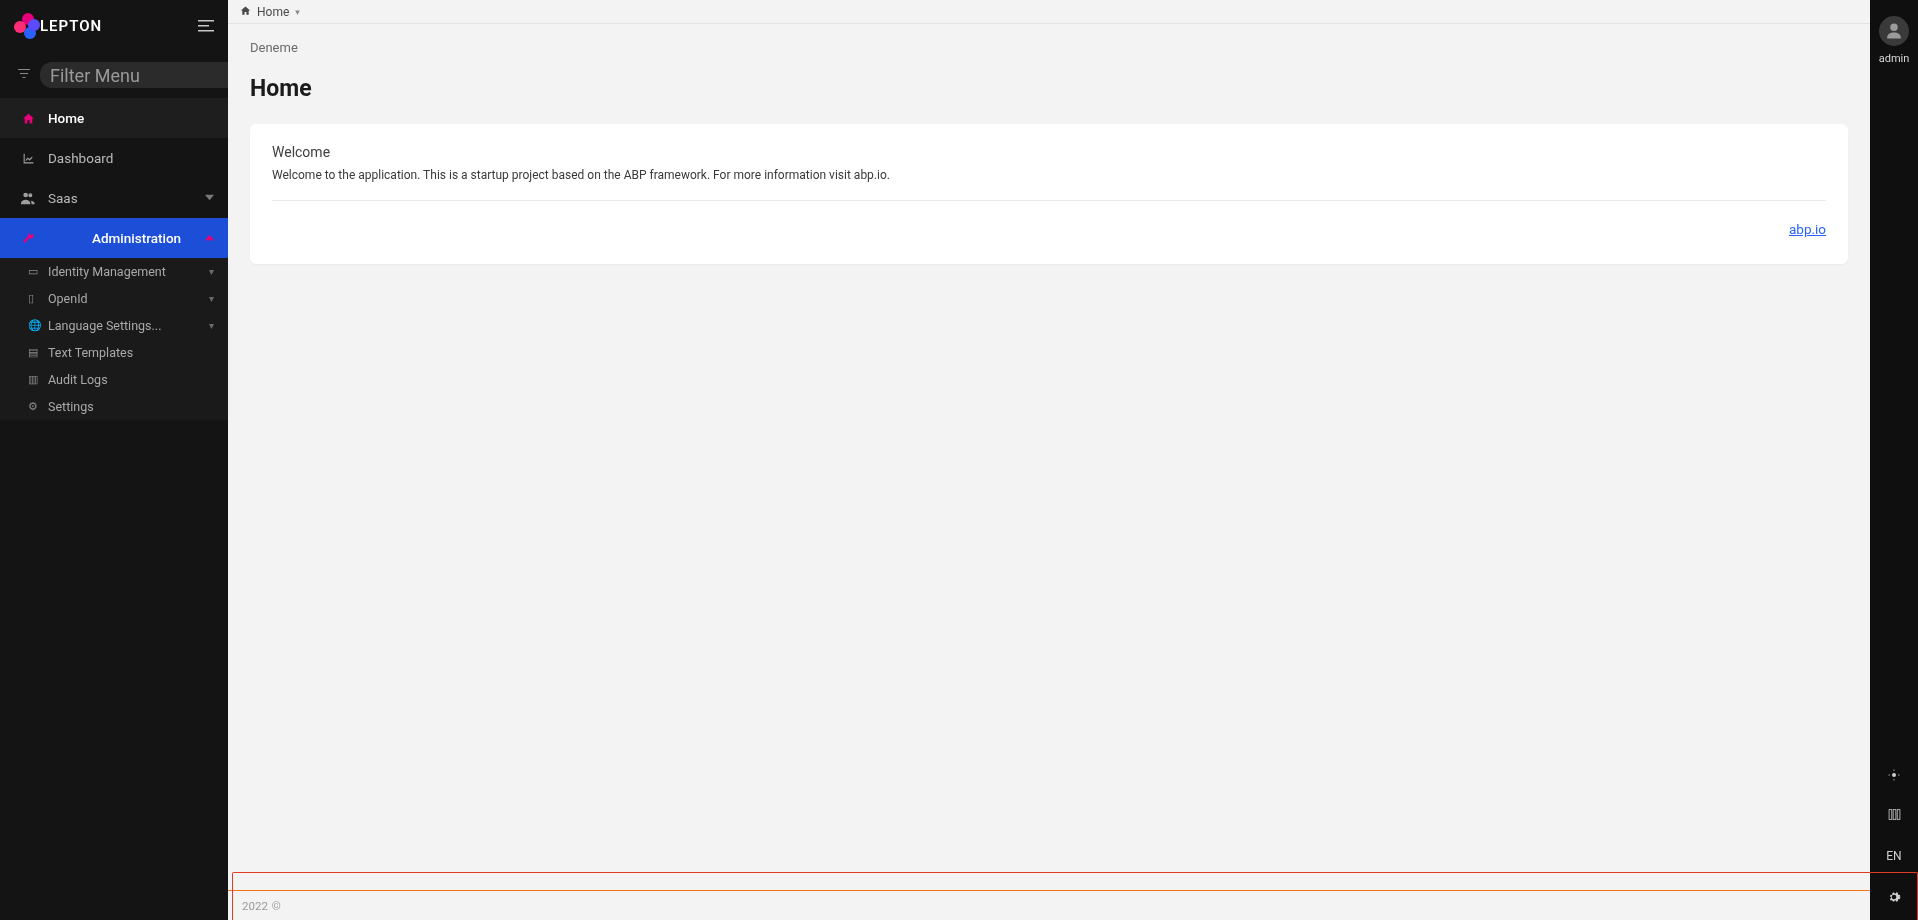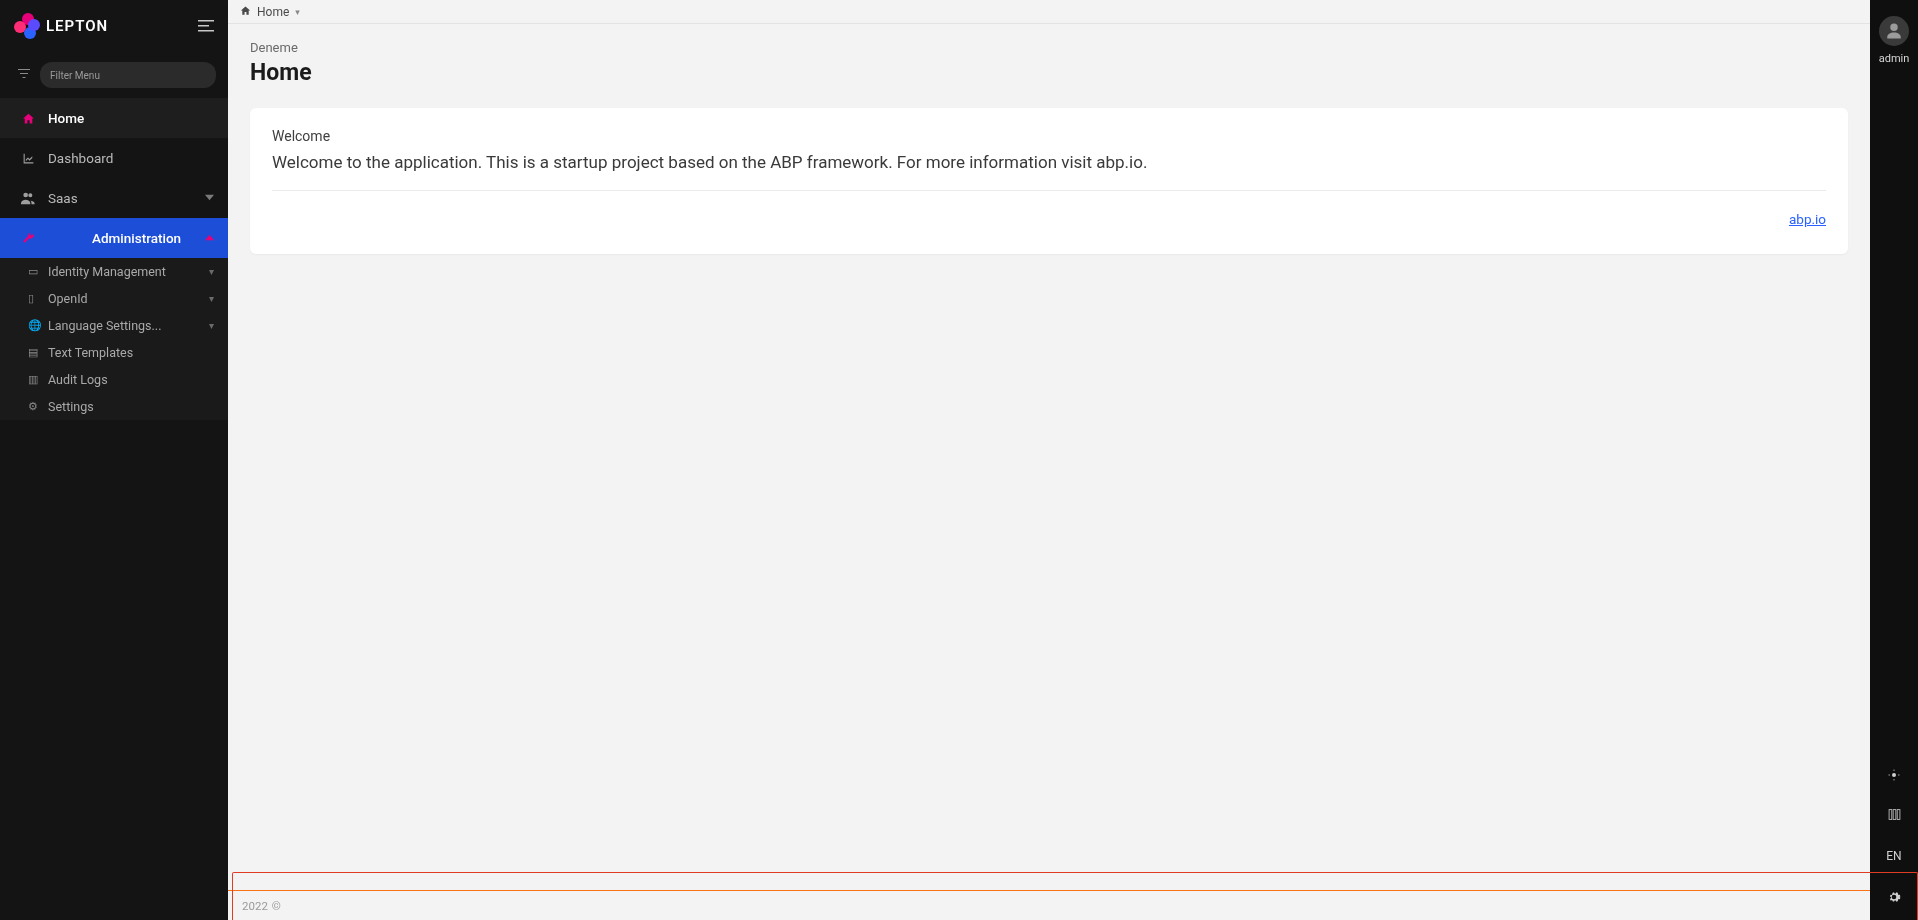"LEPTON" .brand-left { gap: 6px -> 0 }
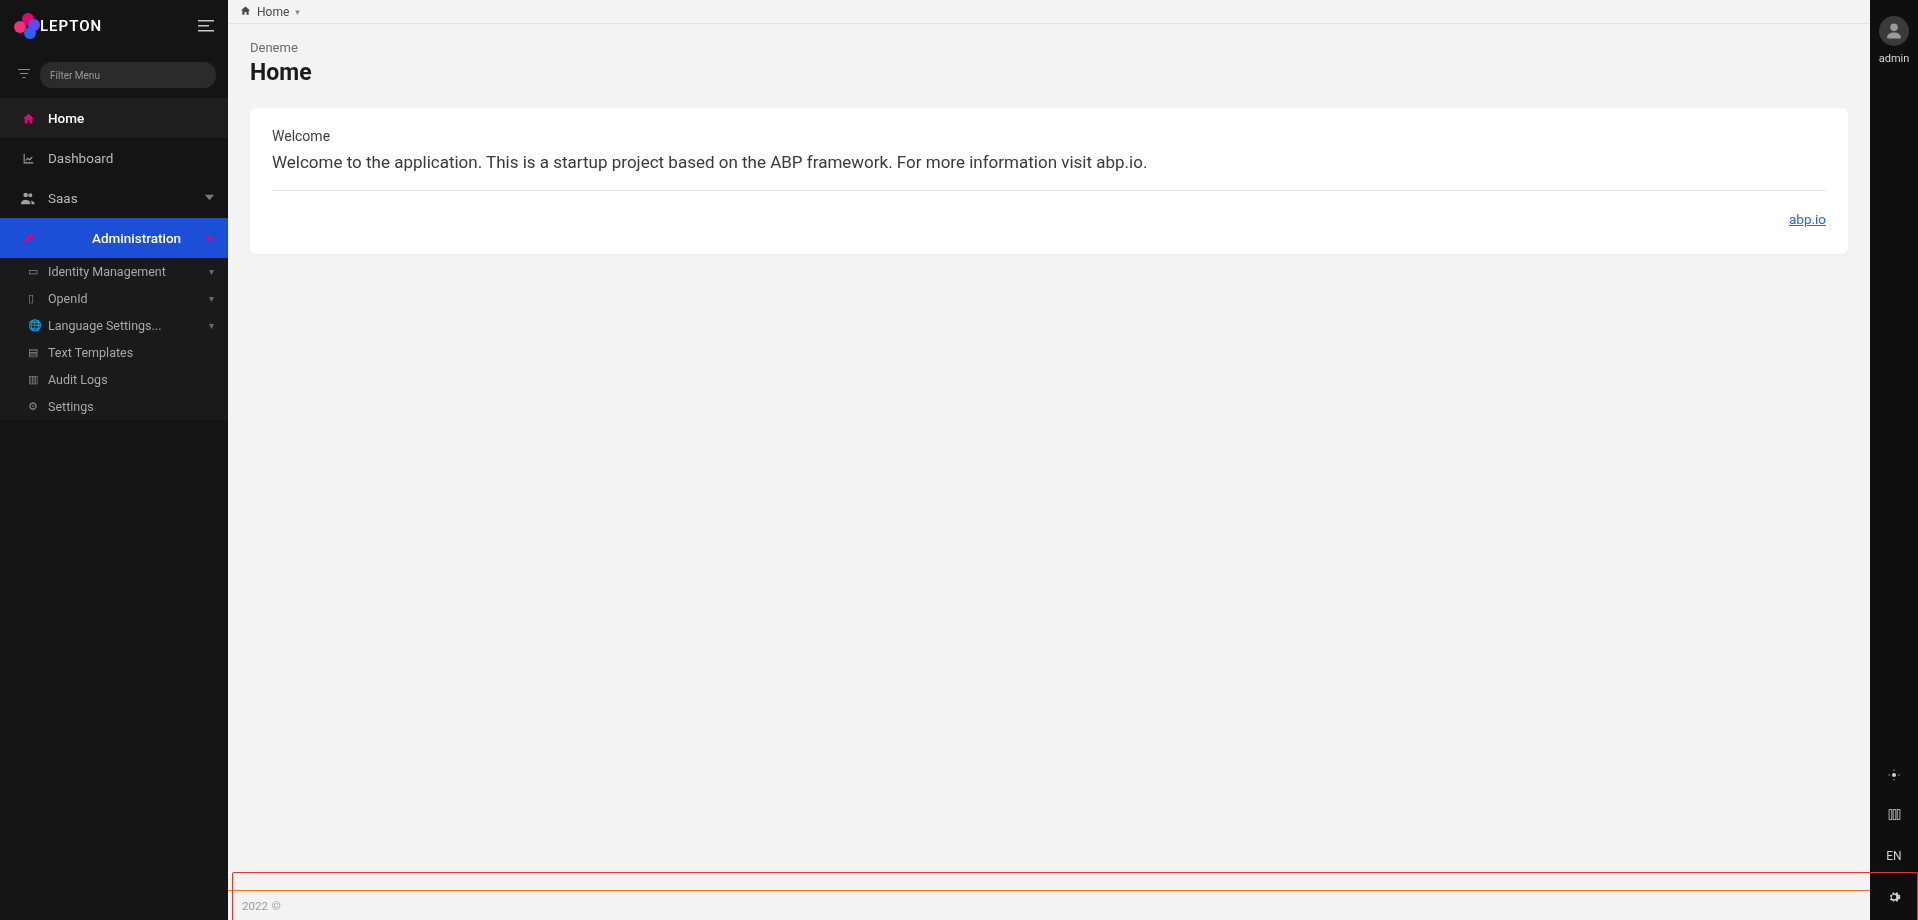"Deneme" .tenant { margin-bottom: 4px -> 20px }
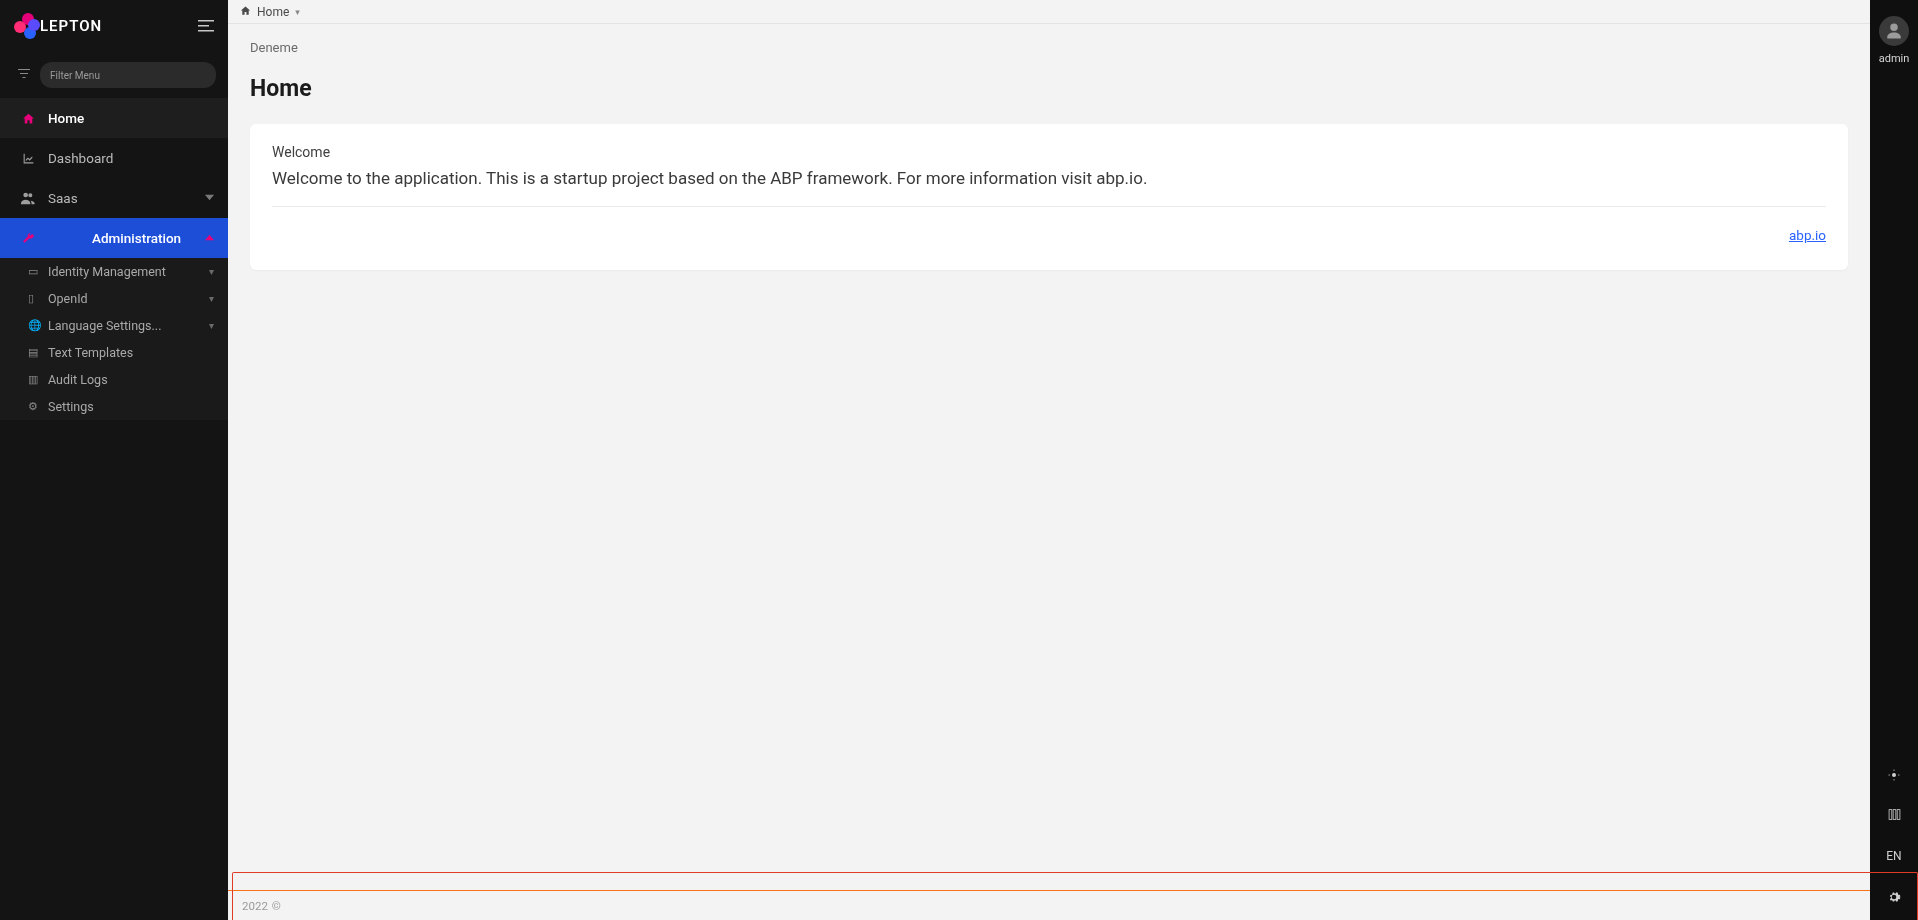"Filter Menu" .filter-input { font-size: 10px -> 18px }
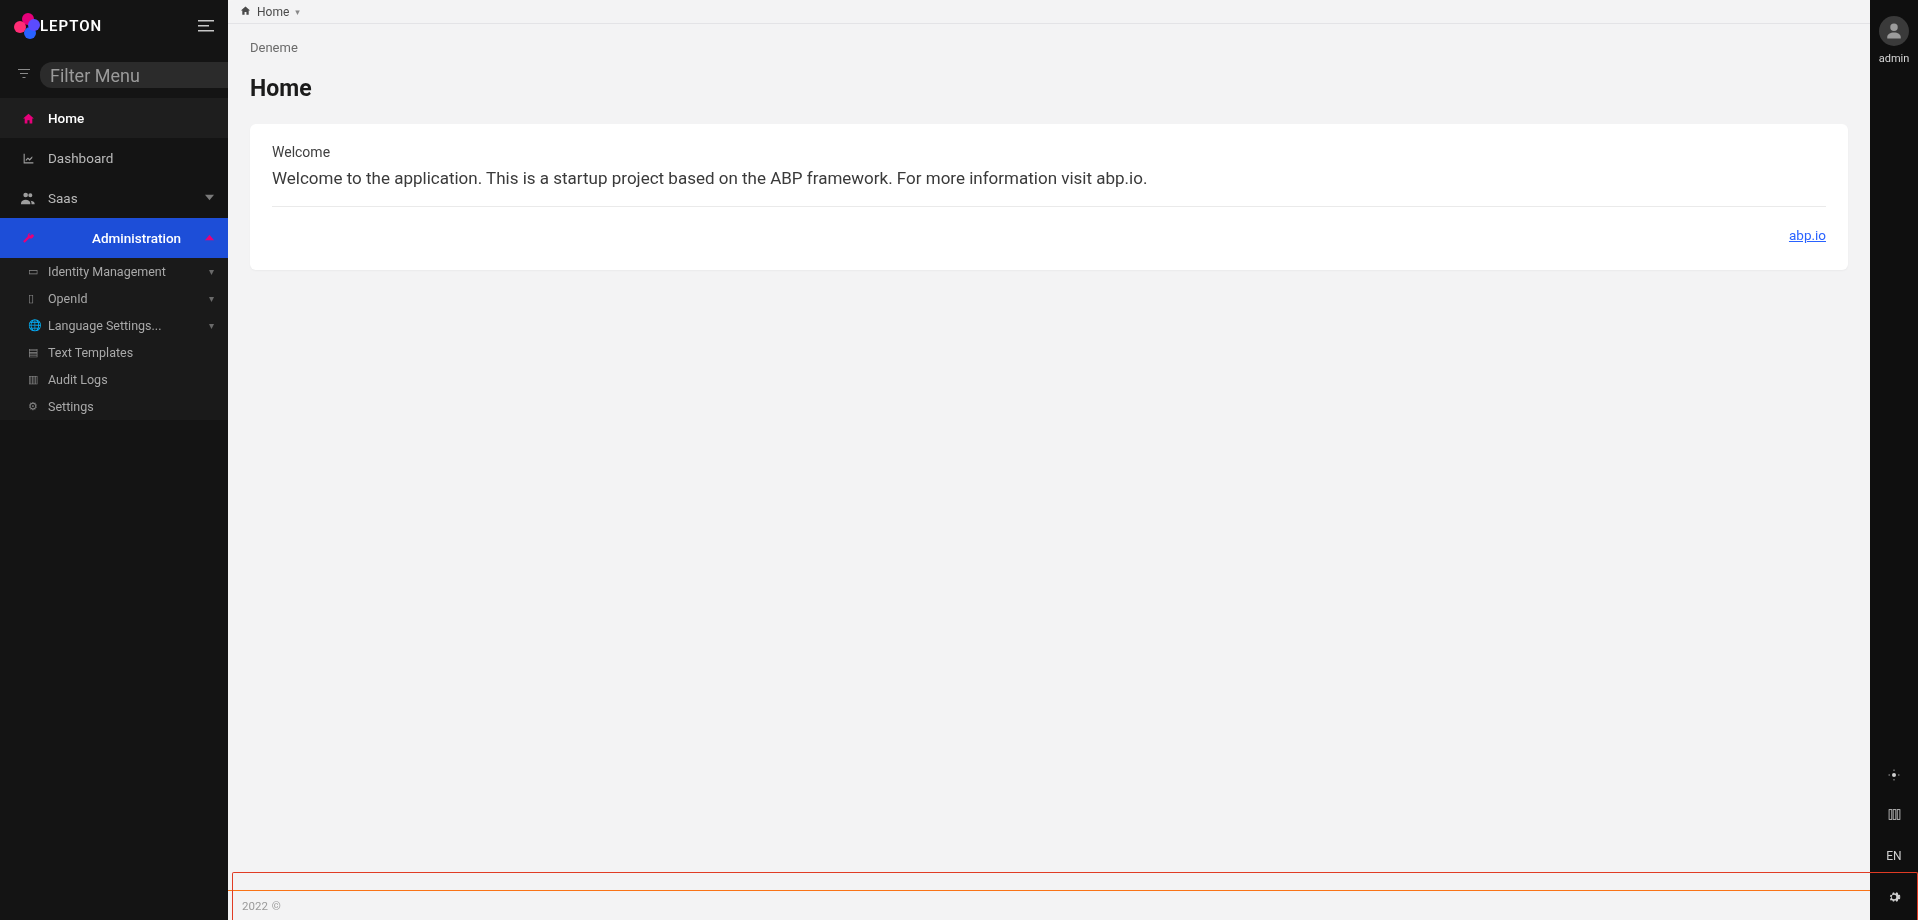"Welcome to the application. This" .card-body { font-size: 17px -> 12px }
